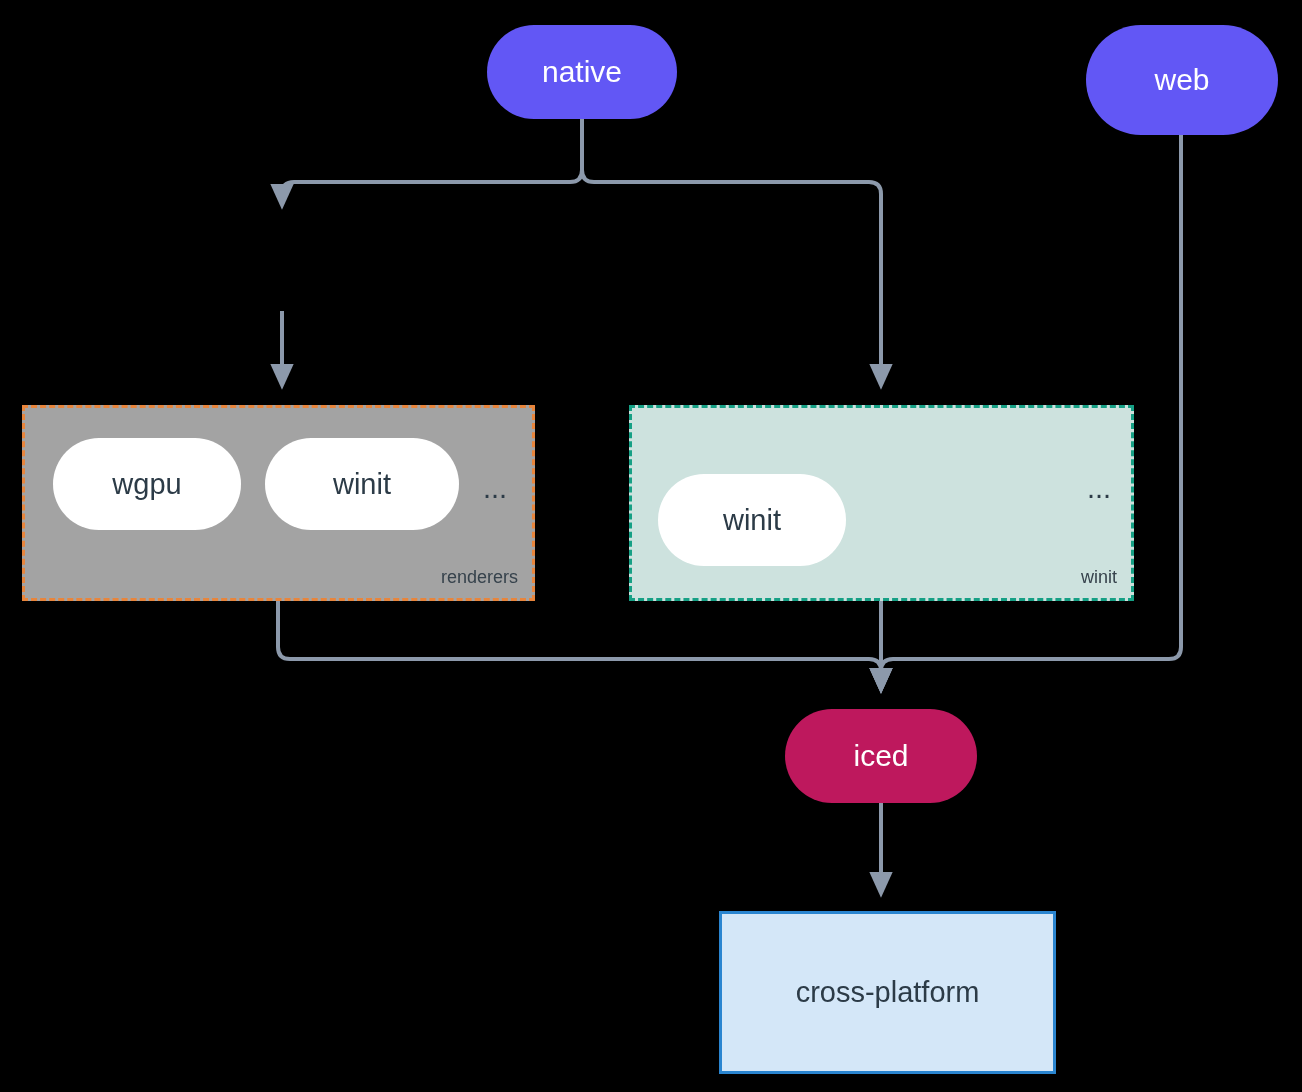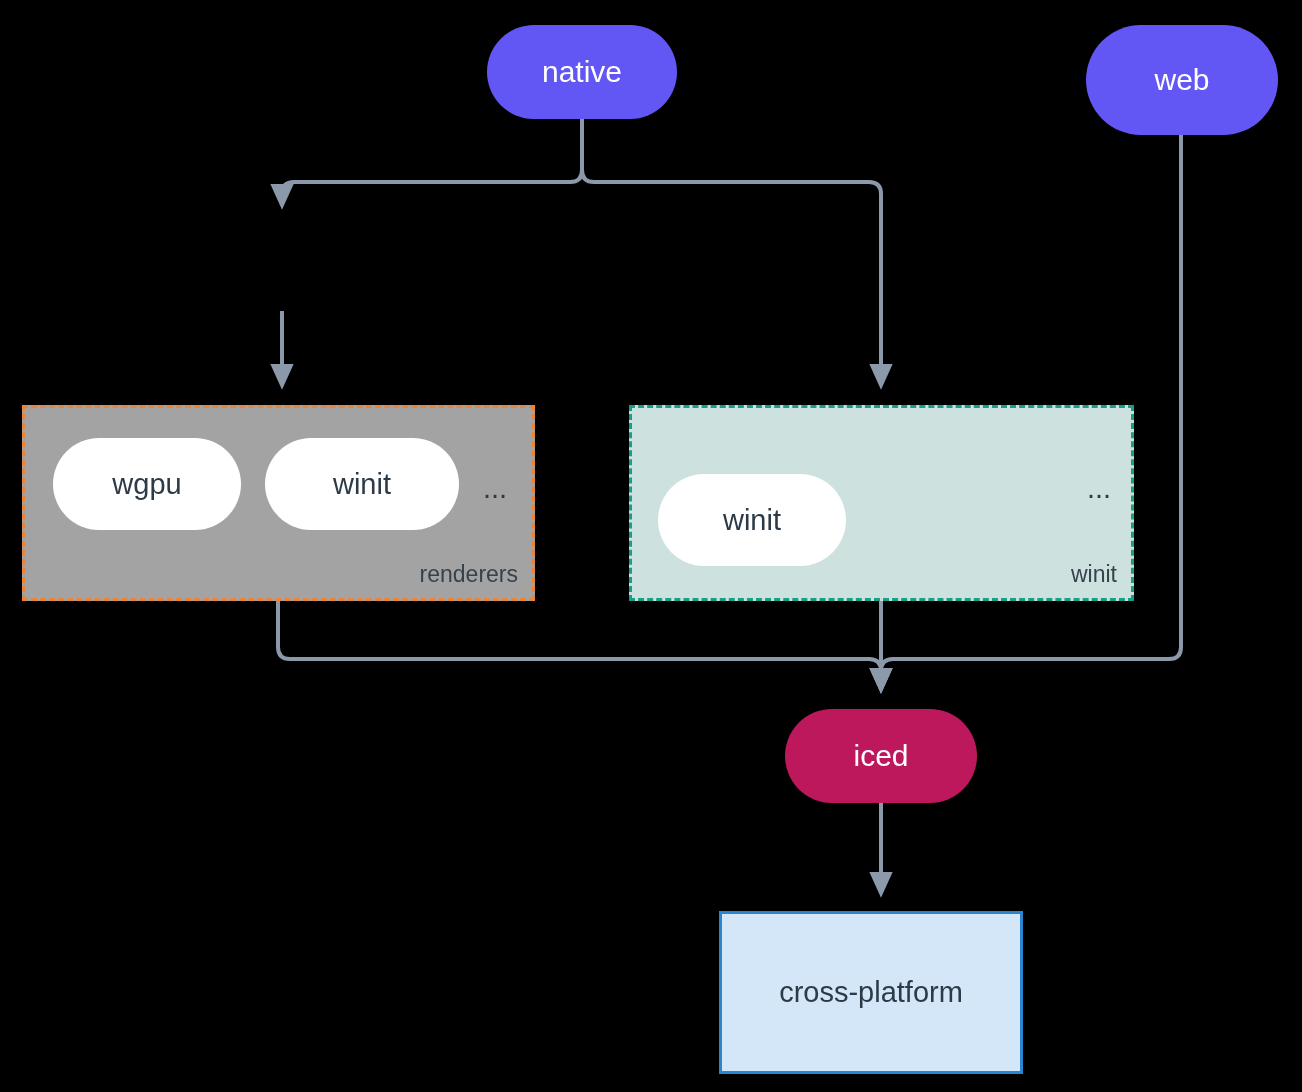"renderers" .cluster-label { font-size: 23px -> 18px }
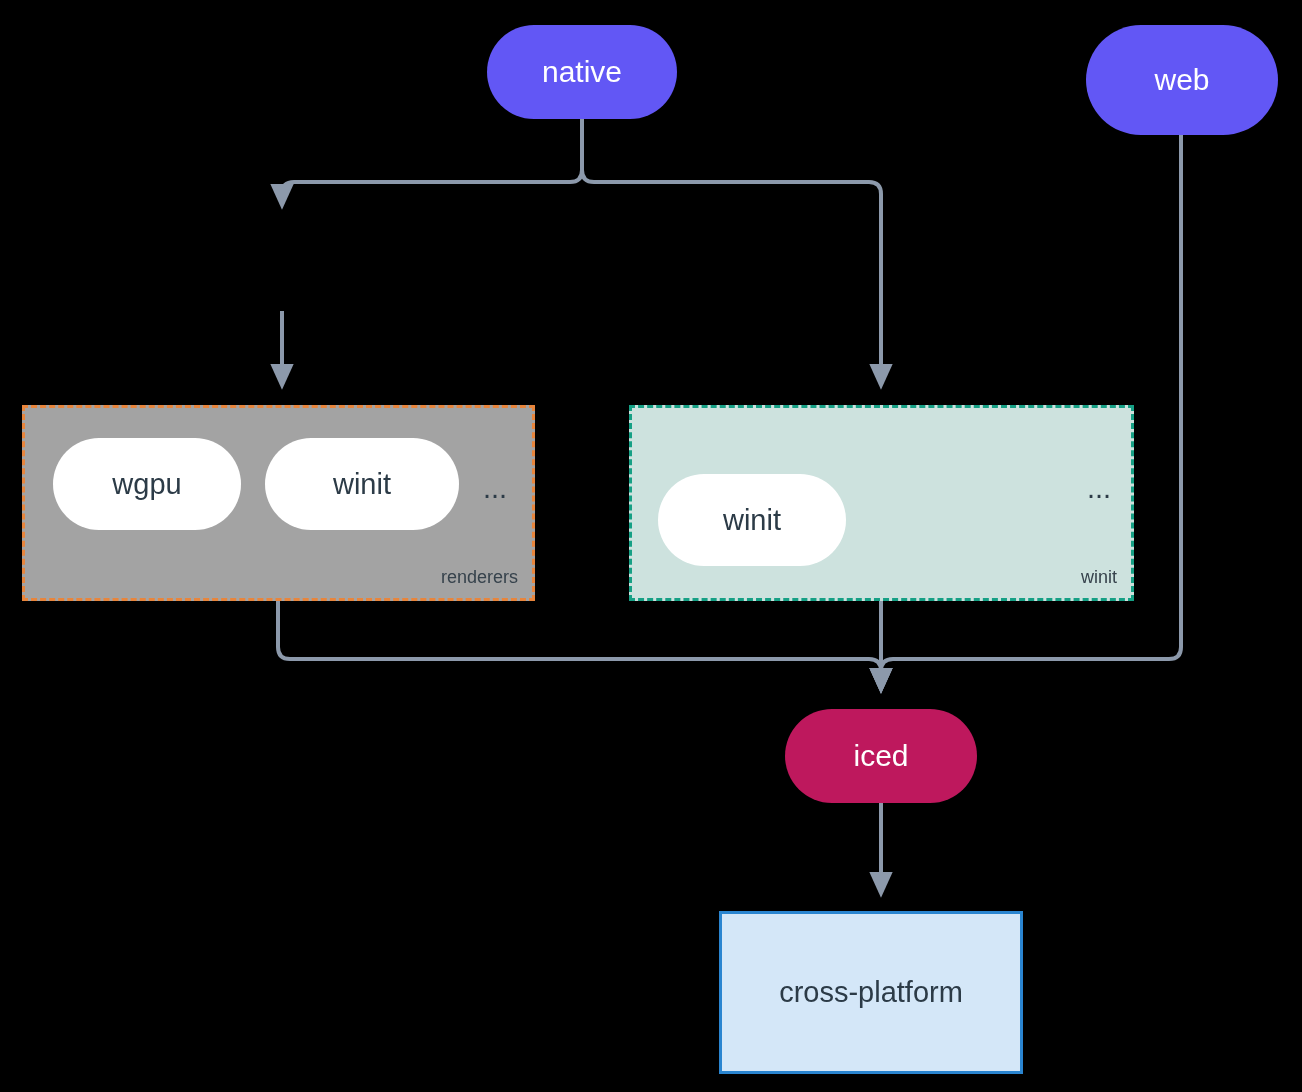"cross-platform" .node-app { width: 304px -> 337px }
